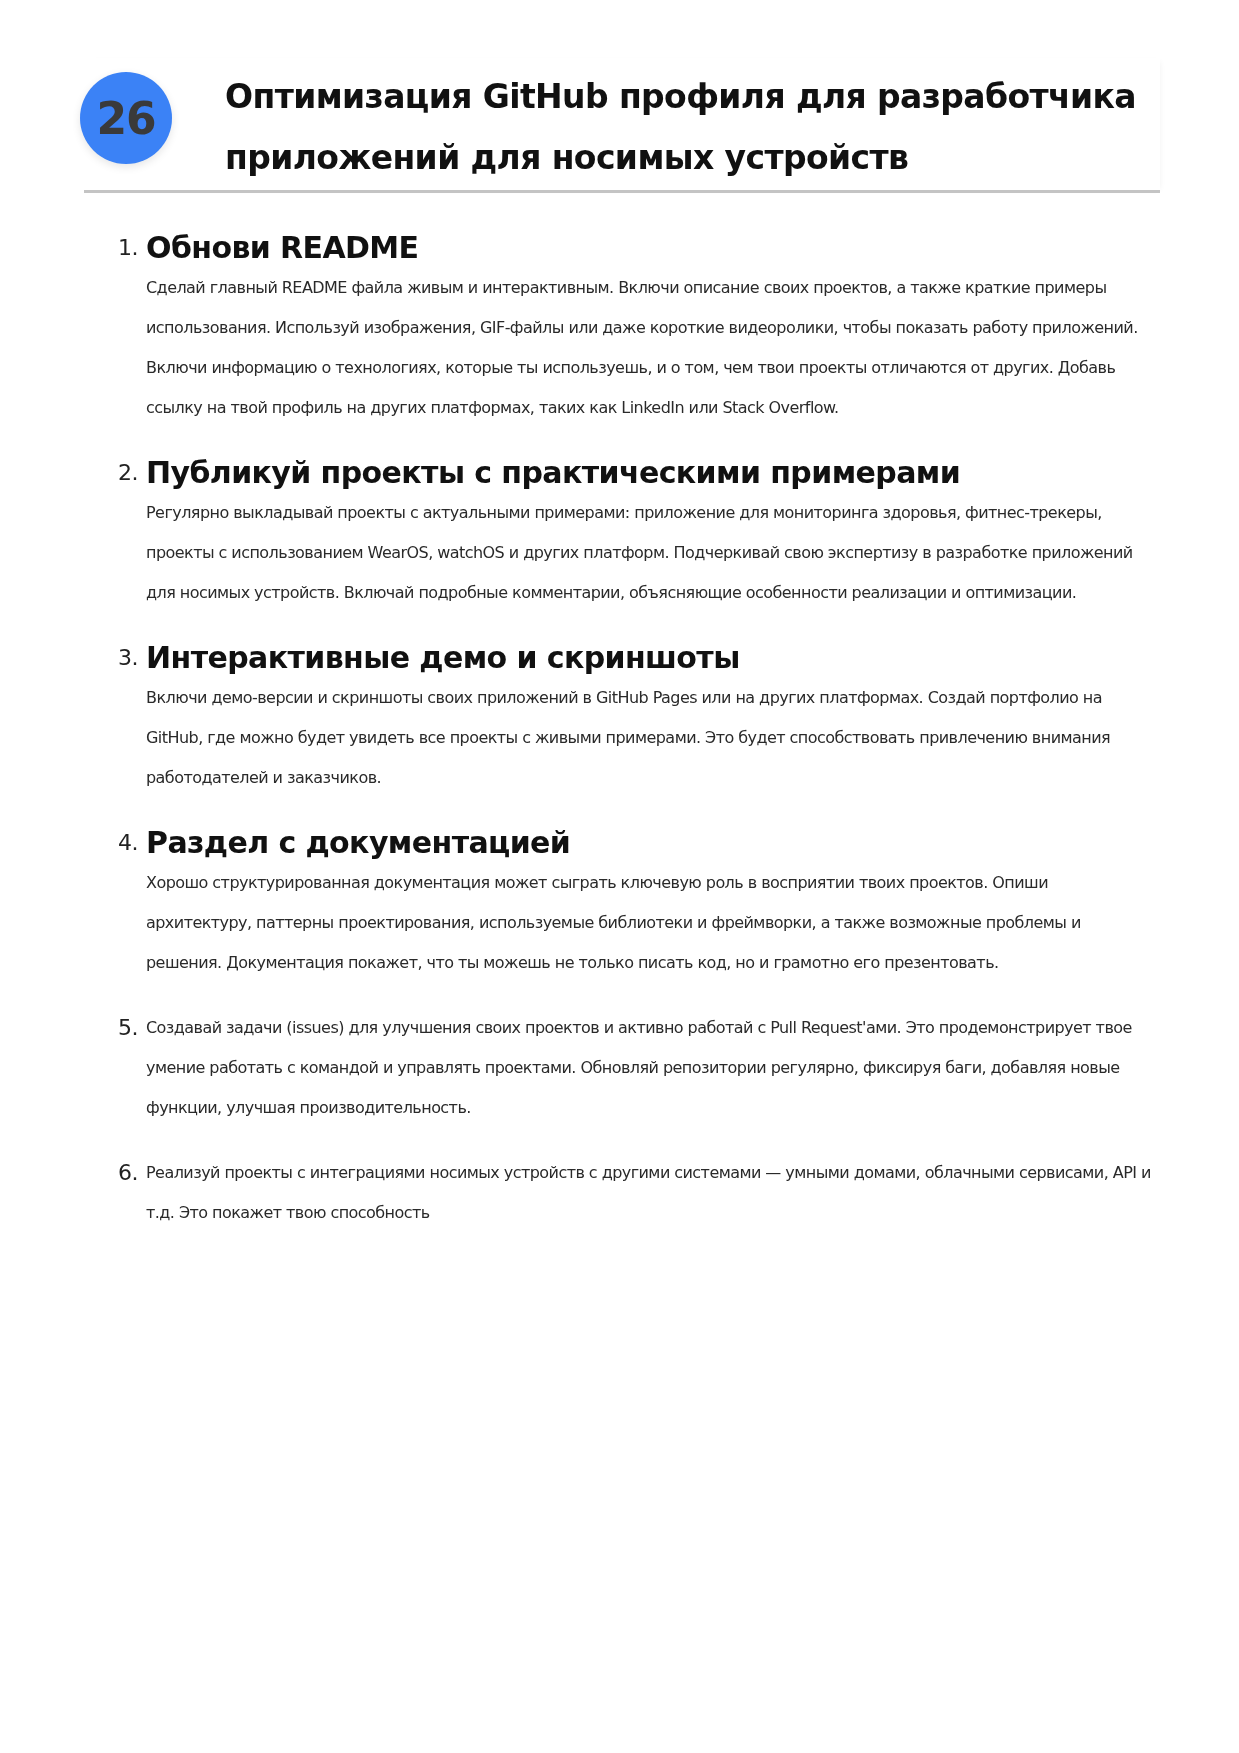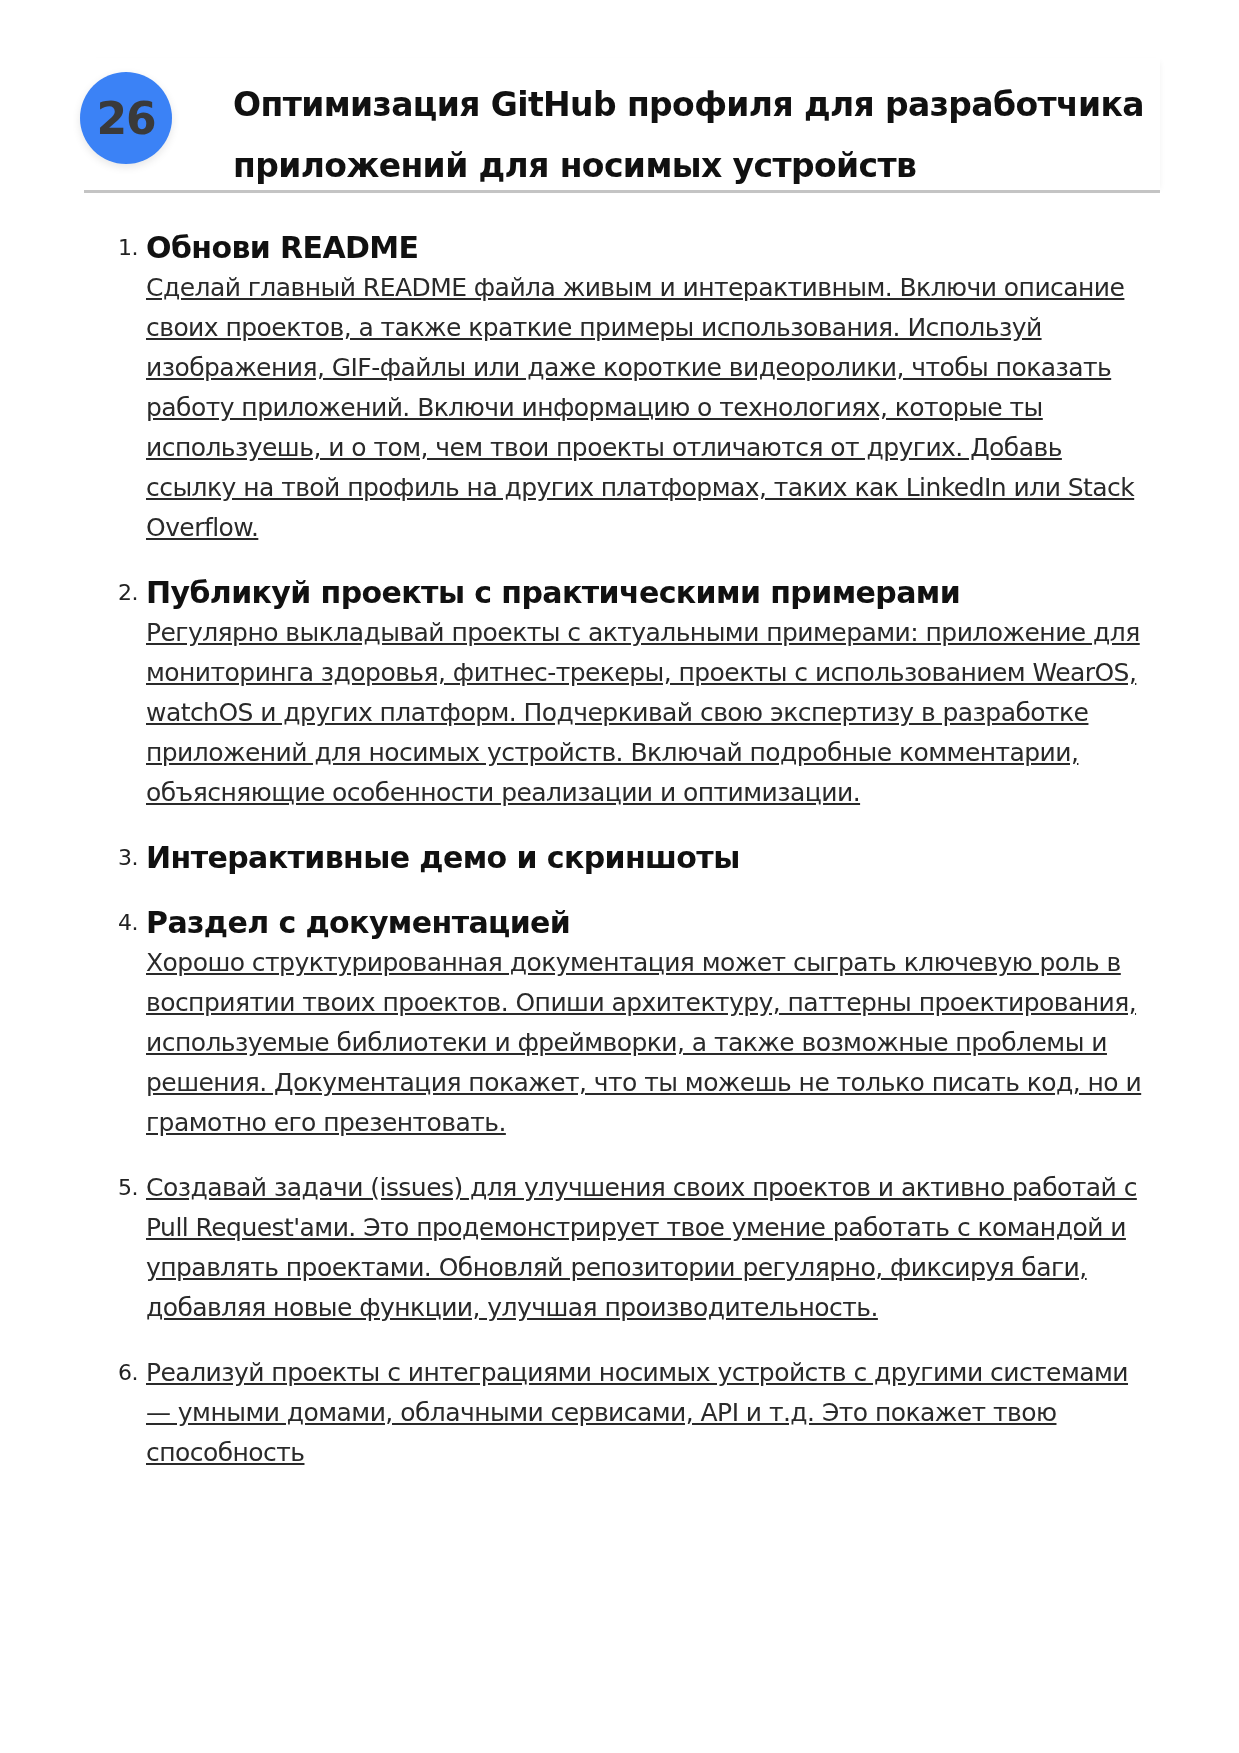"Оптимизация GitHub профиля для" .title { margin: 12px -> 4px }
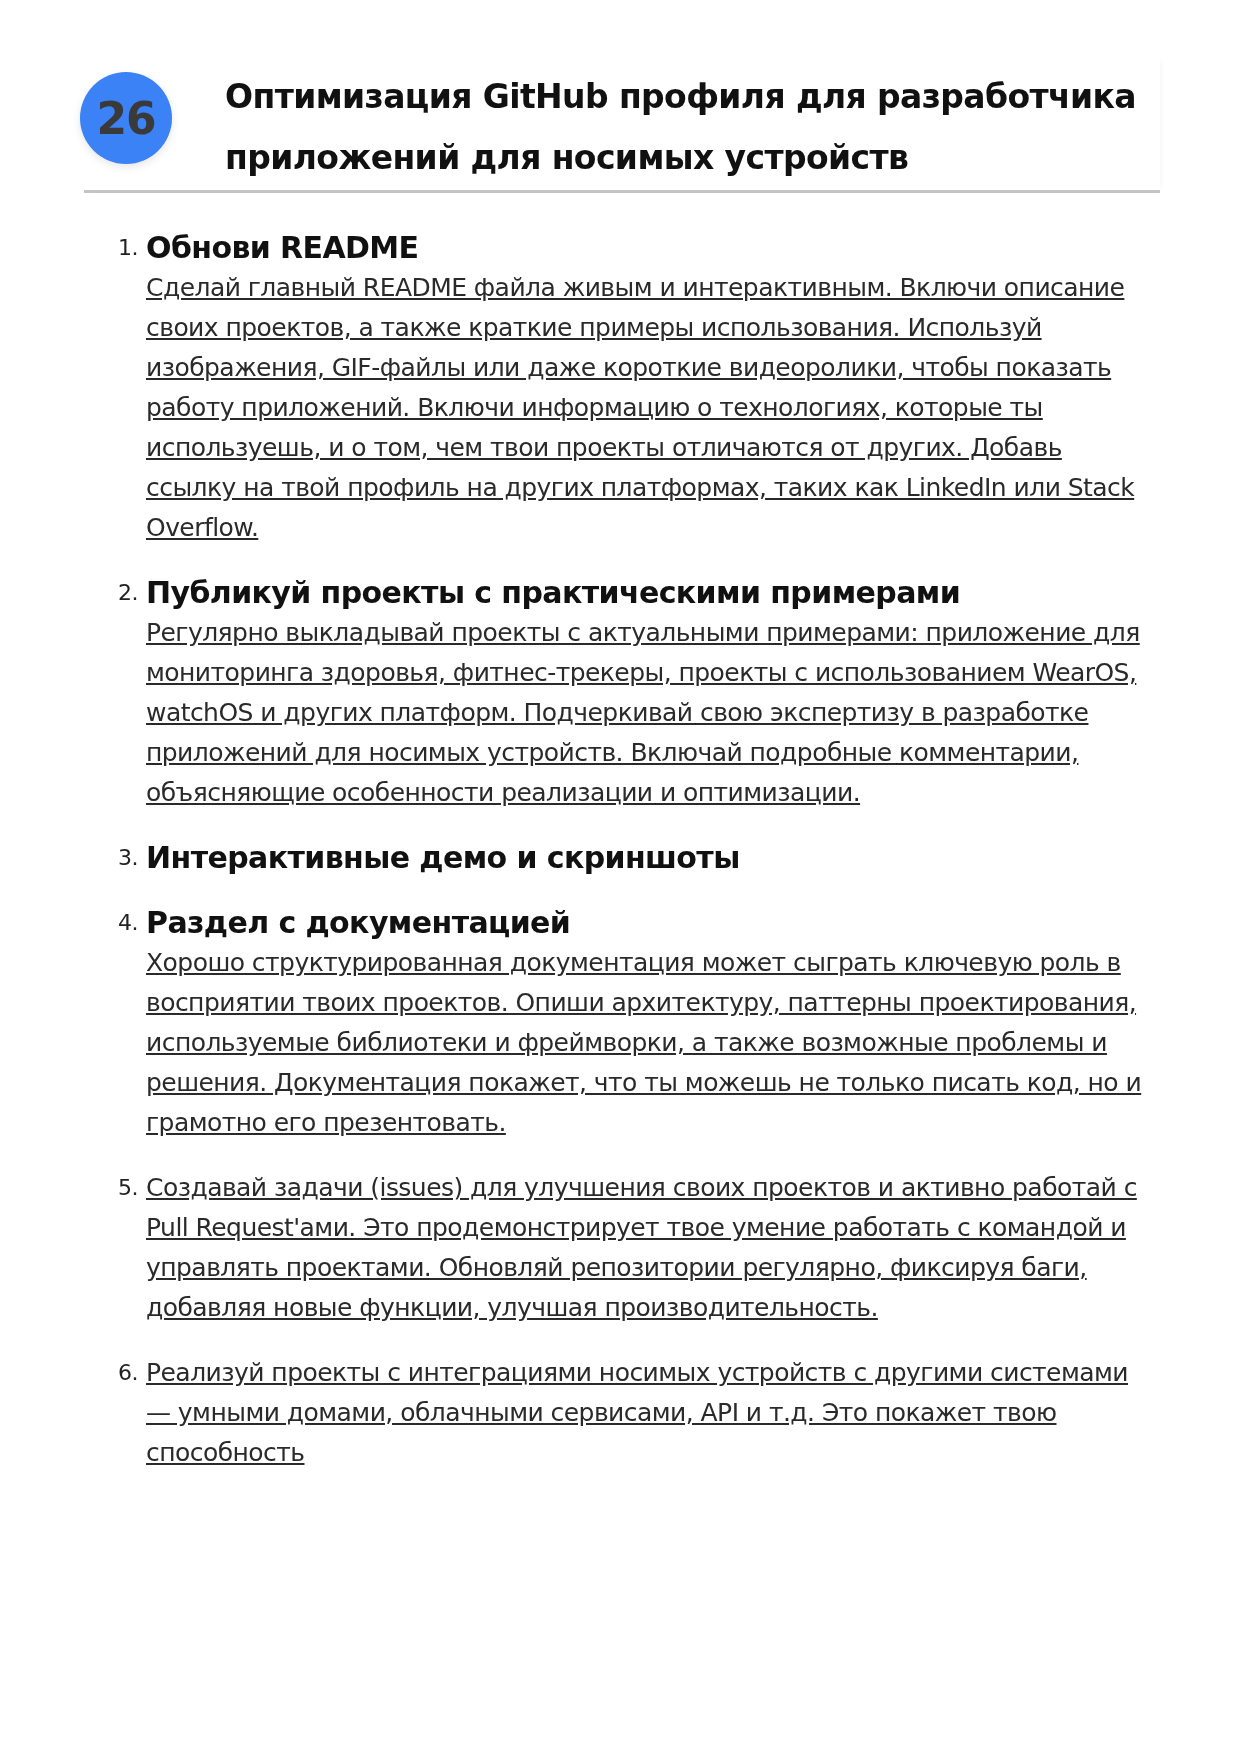"Сделай главный README файла живым" .item-body { font-size: 25px -> 16px; text-decoration: underline -> none }
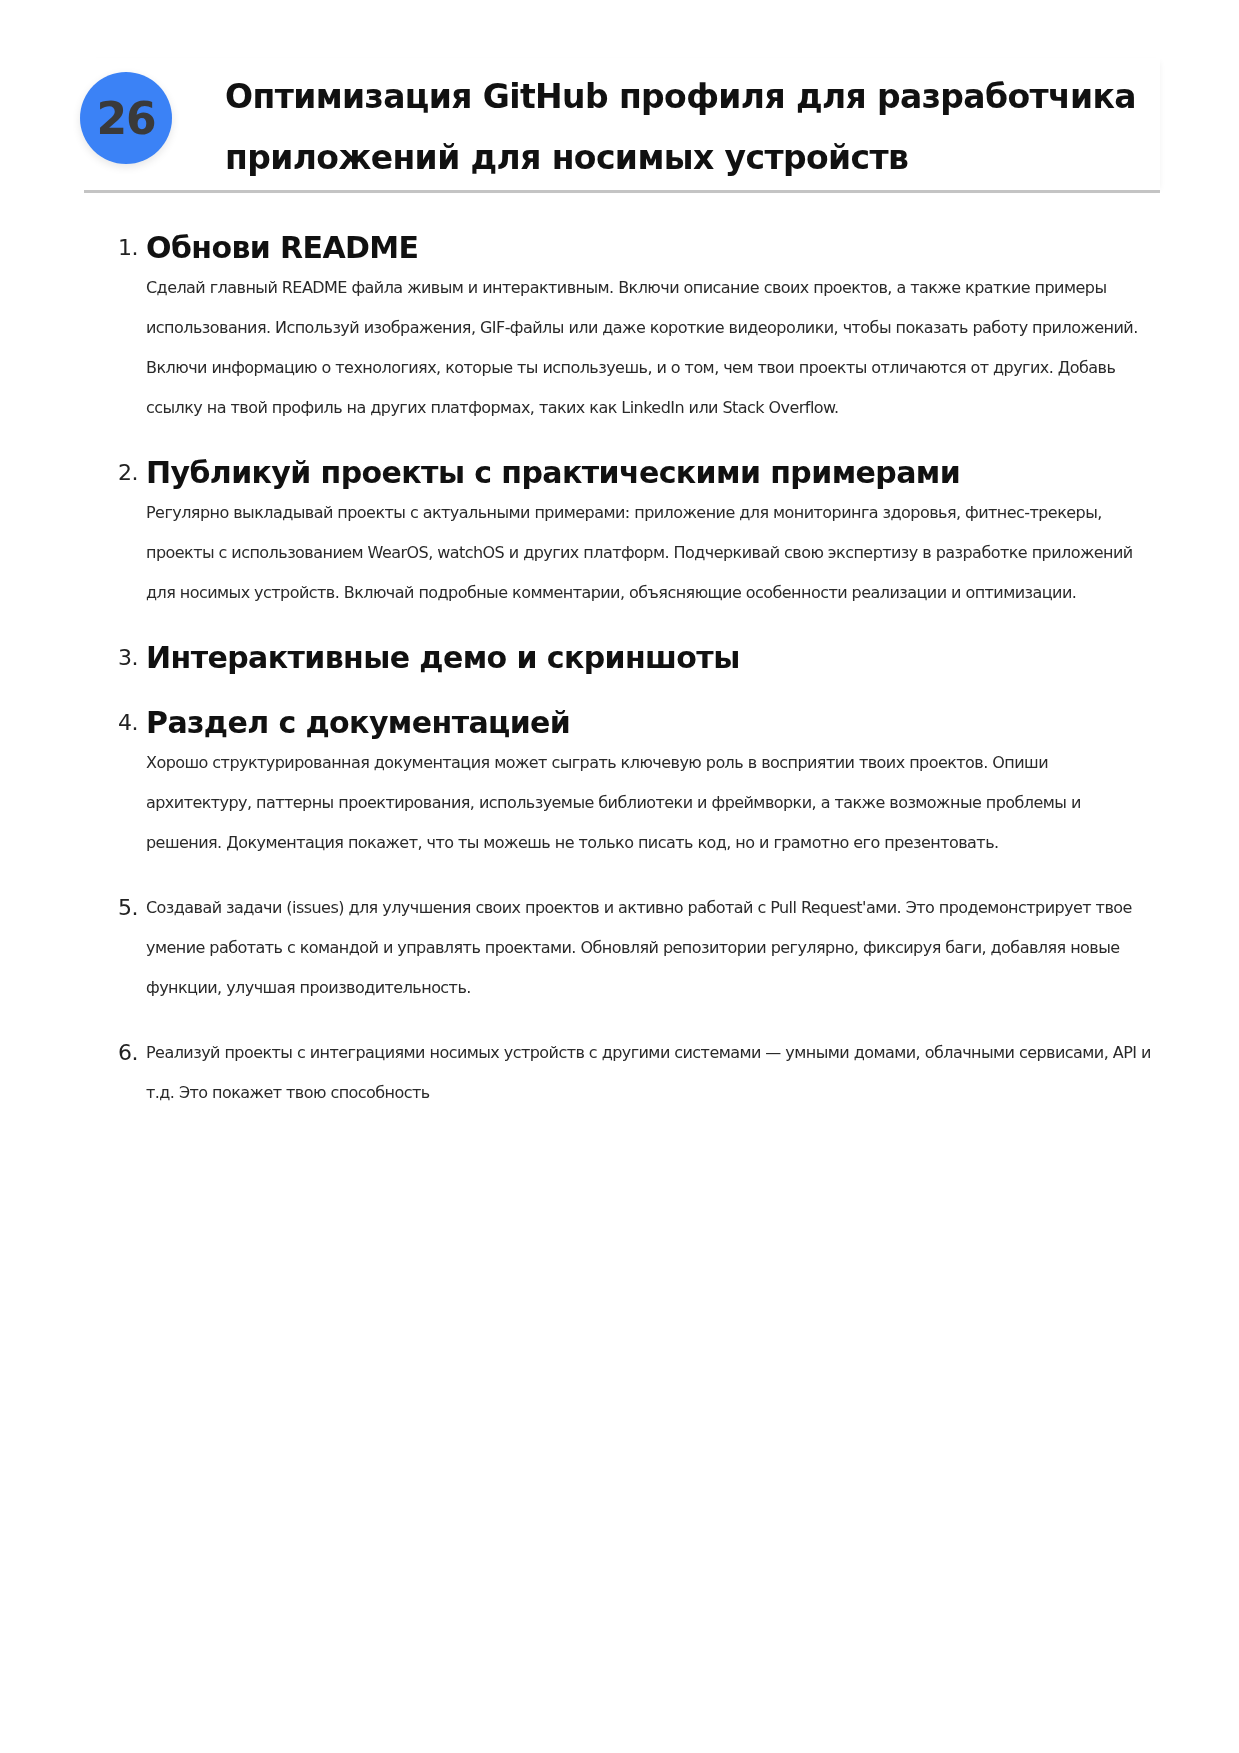"Включи демо-версии и скриншоты своих" span.item-body { html: none -> <span>Включи демо-версии и скриншоты своих приложений в GitHub Pages или на других платформах. Создай портфолио на GitHub, где можно будет увидеть все проекты с живыми примерами. Это будет способствовать привлечению внимания работодателей и заказчиков.</span> }
